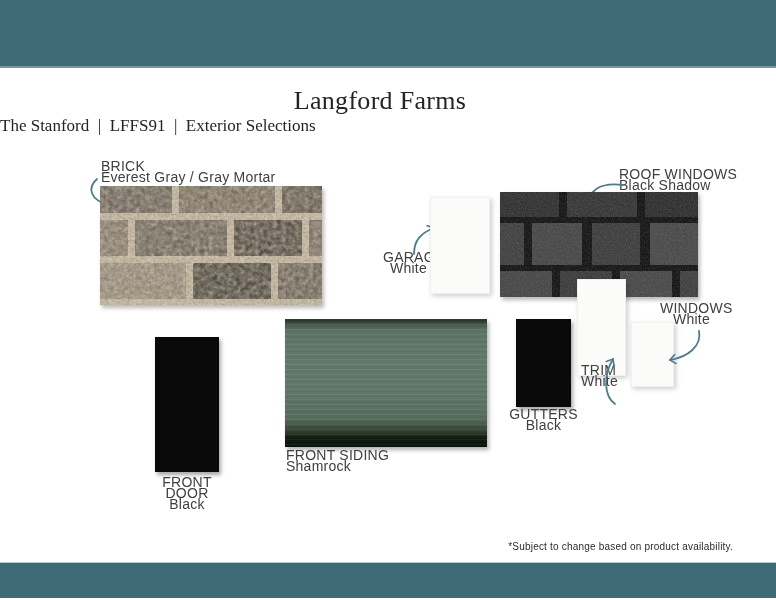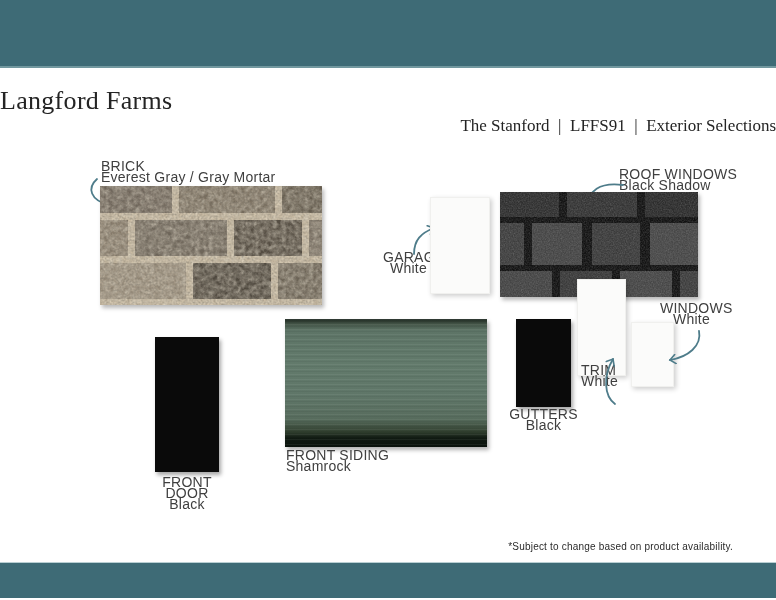"Langford Farms" .title { text-align: none -> center }
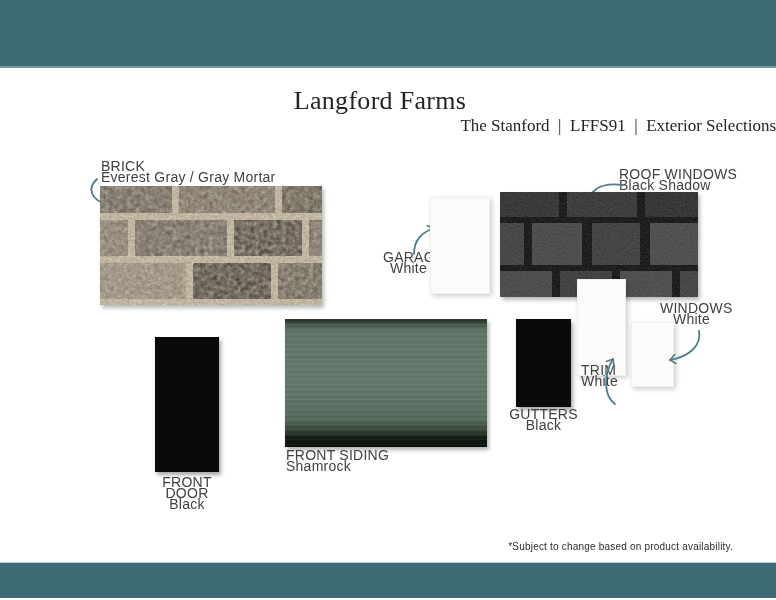"The Stanford | LFFS91 |" .subtitle { text-align: right -> left }
